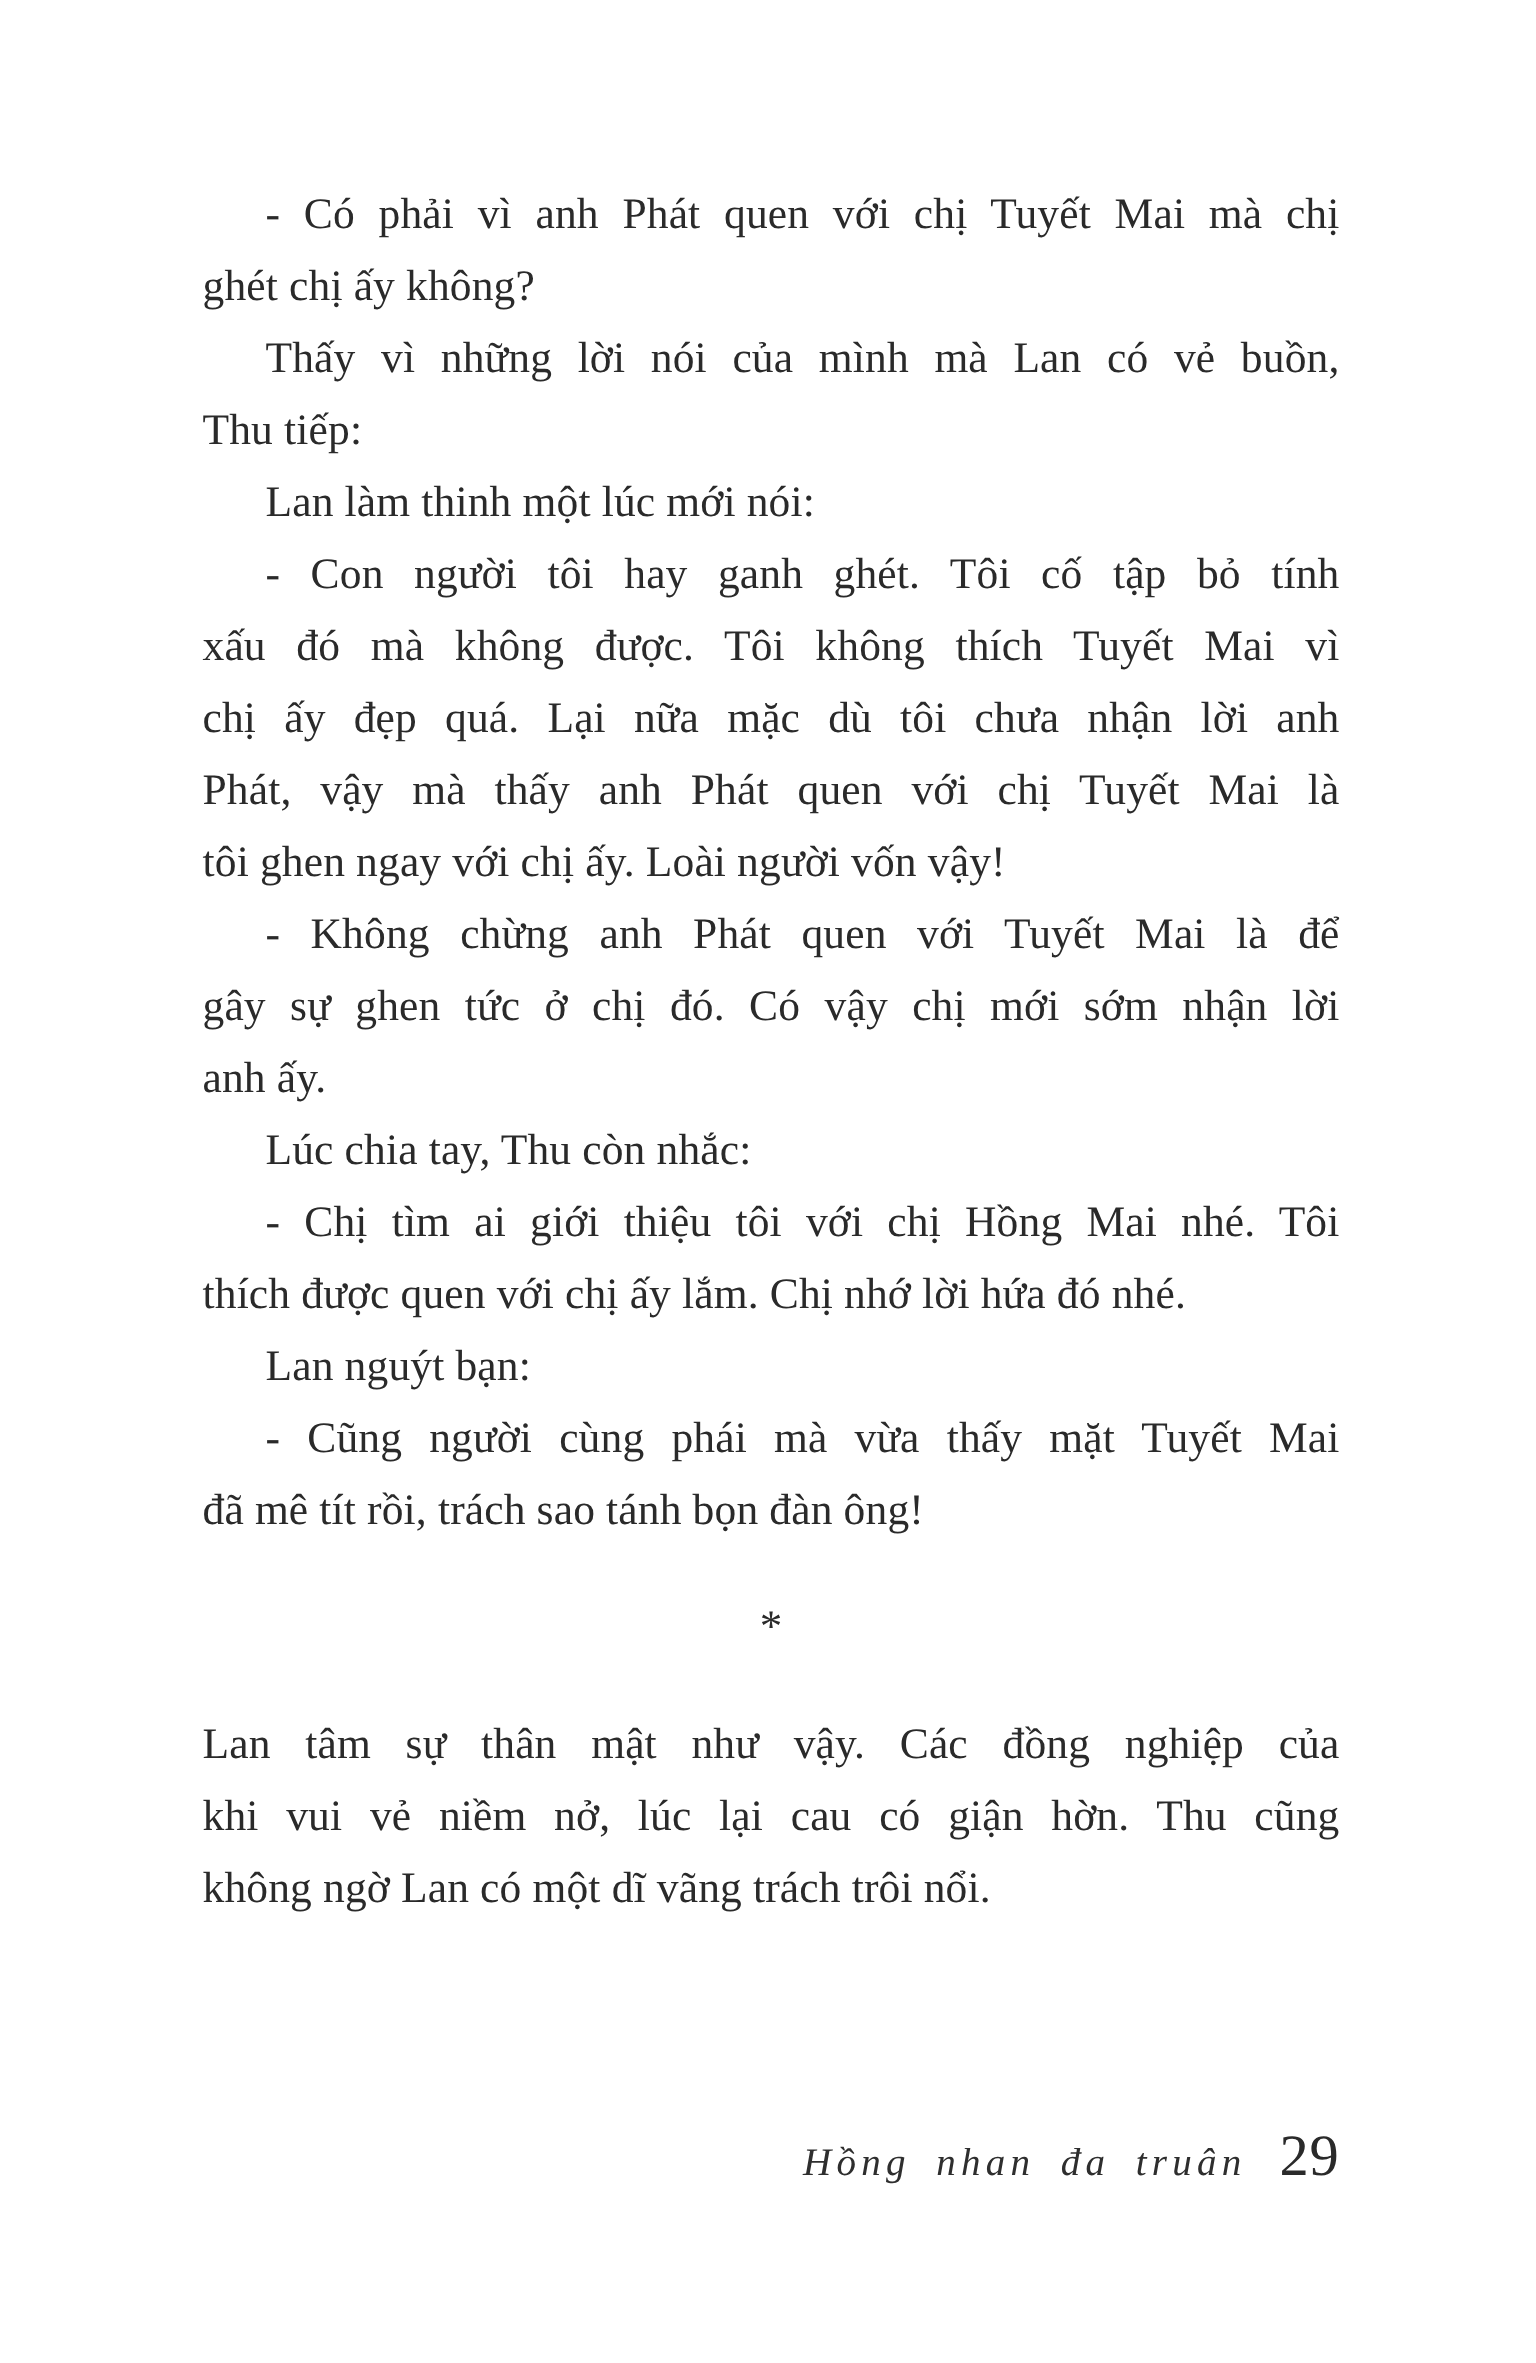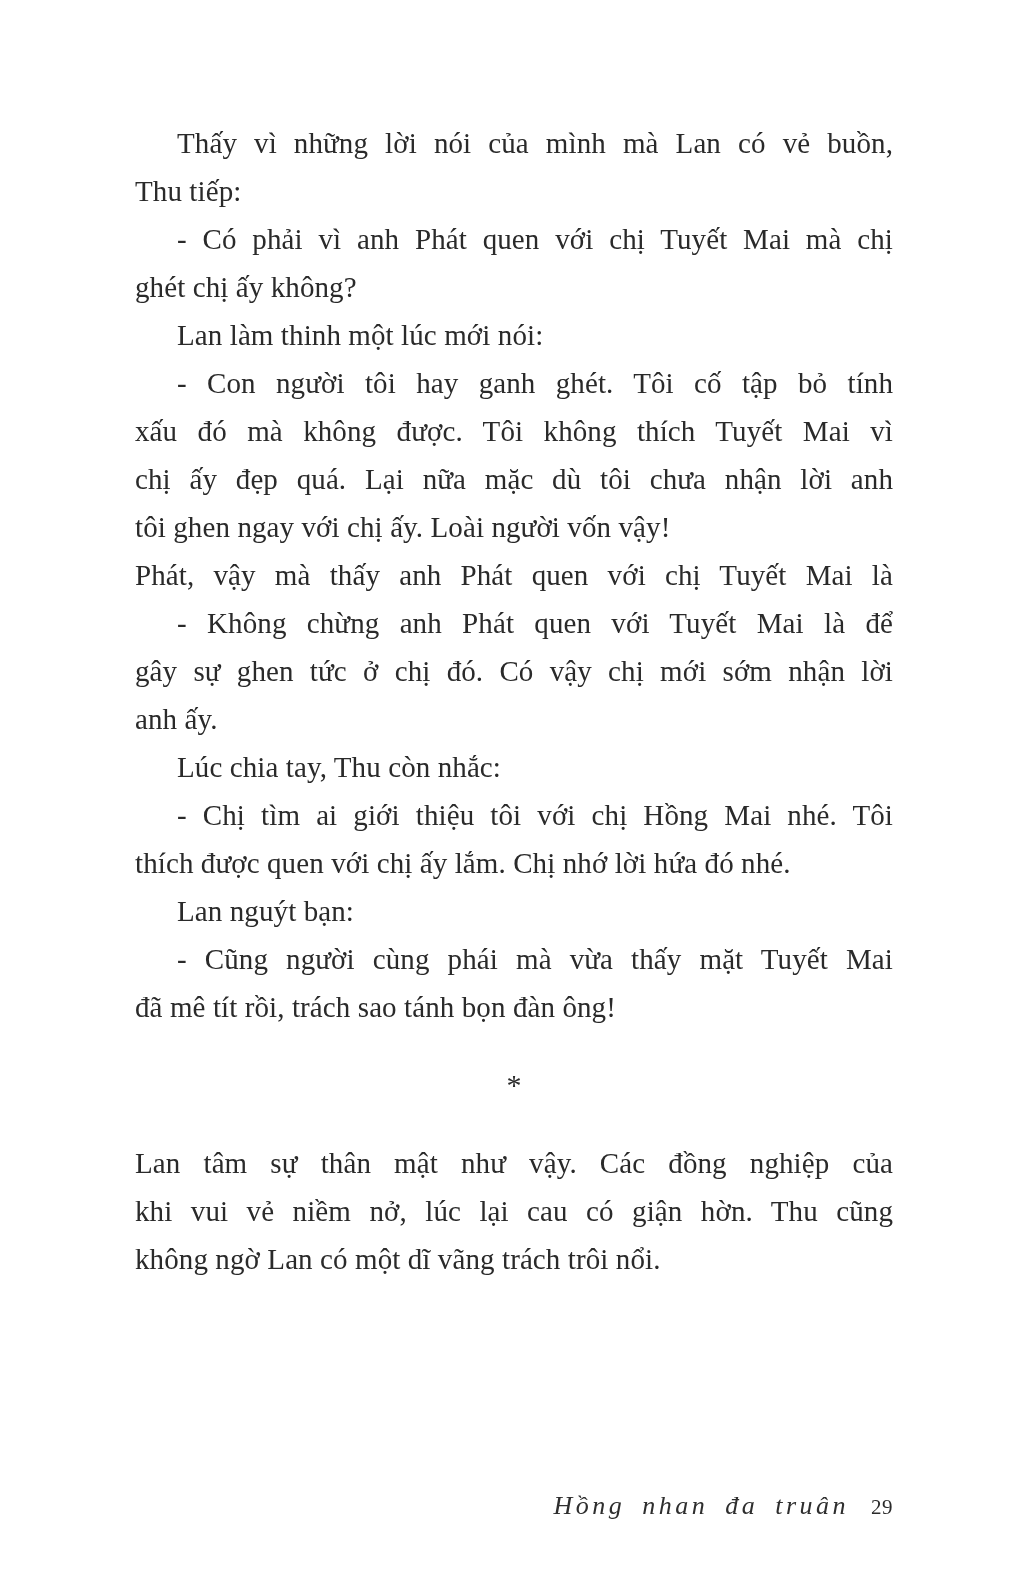"Thấy vì những lời nói" div.paragraph { order: before "- Có phải vì anh" -> after "- Có phải vì anh" }
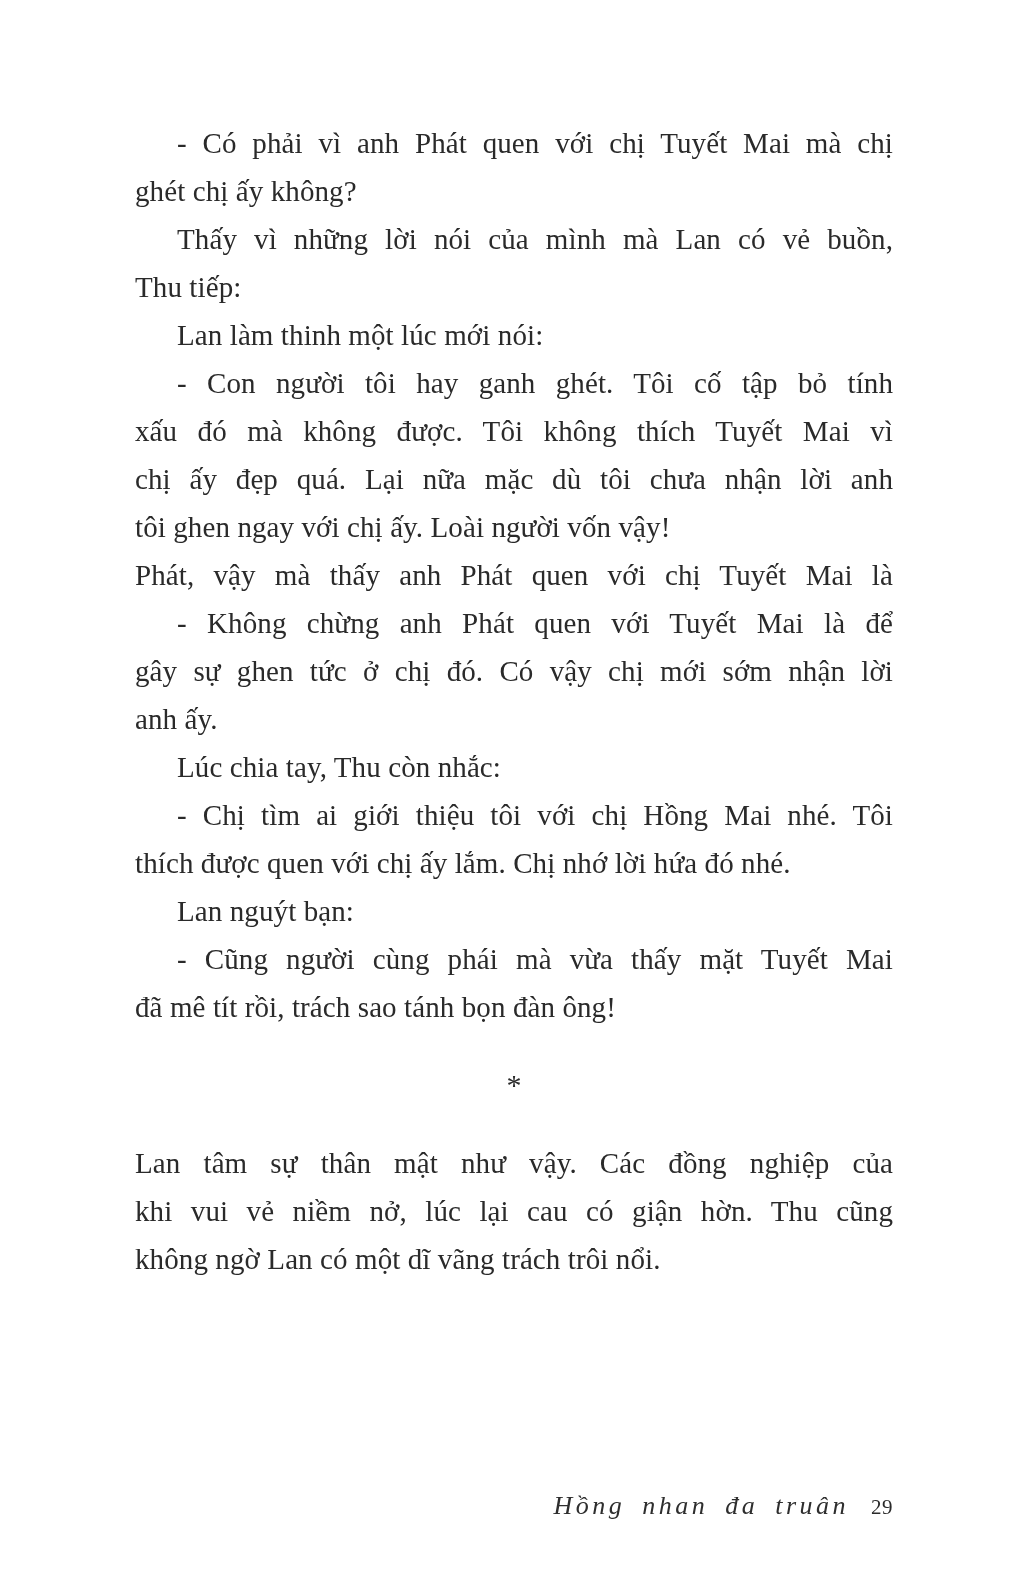"tôi ghen ngay với chị" div.line { order: before "Phát, vậy mà thấy anh" -> after "Phát, vậy mà thấy anh" }
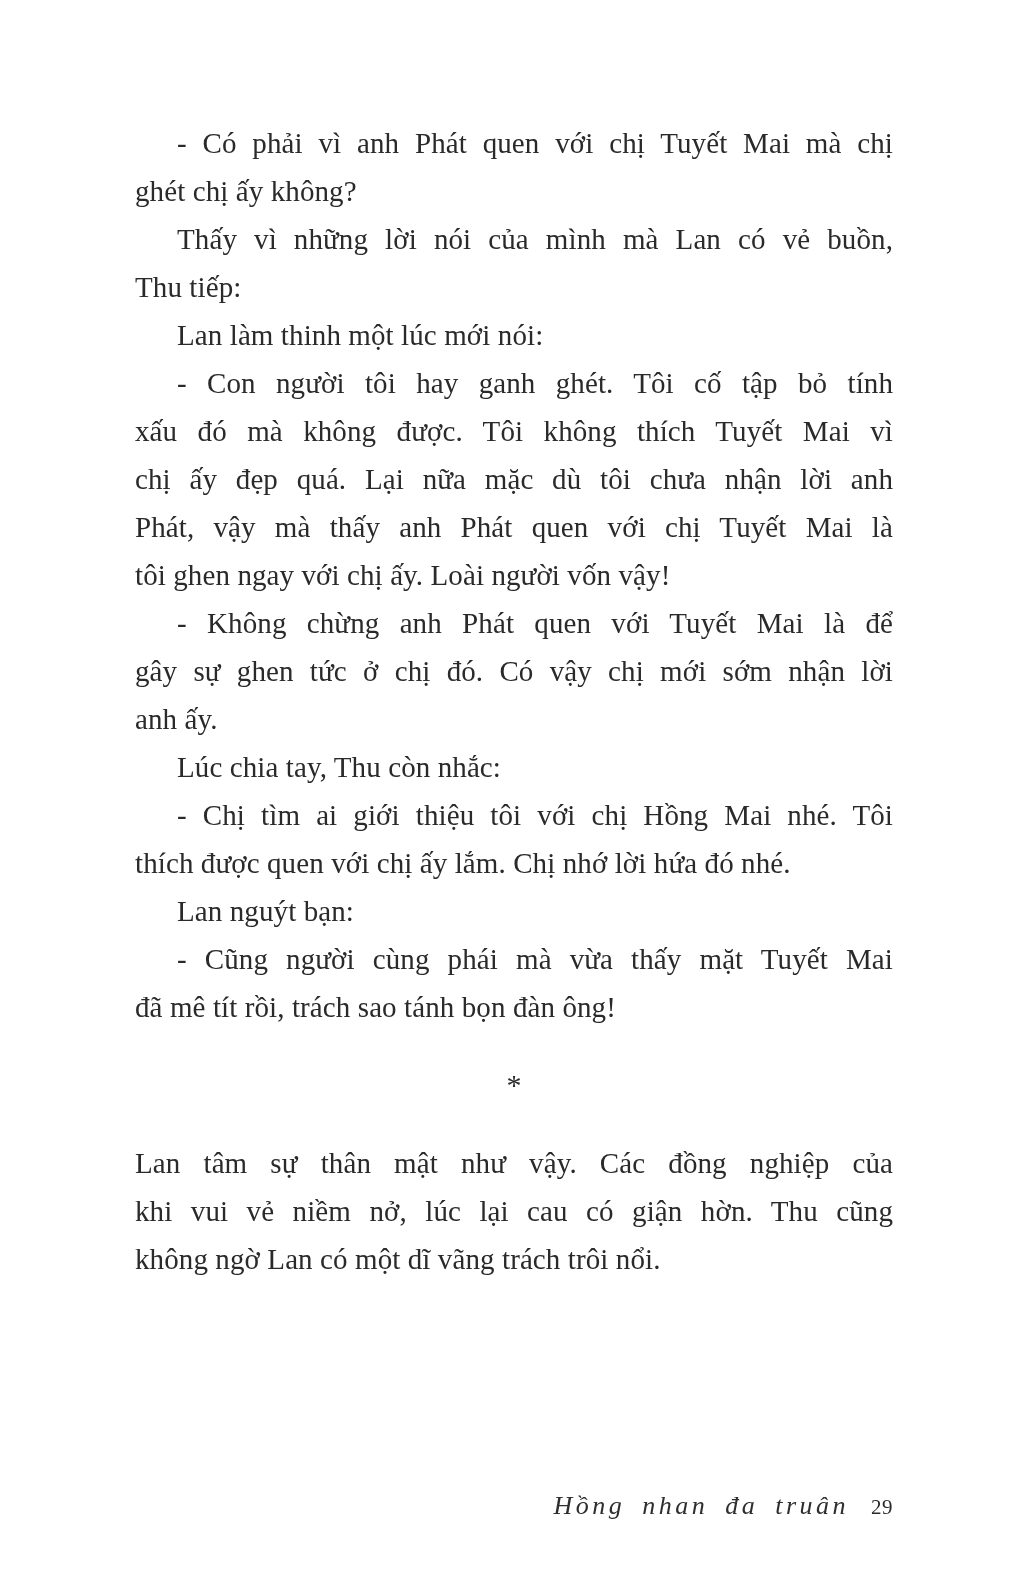"Hồng nhan đa truân" .footer { top: 1491px -> 1376px }
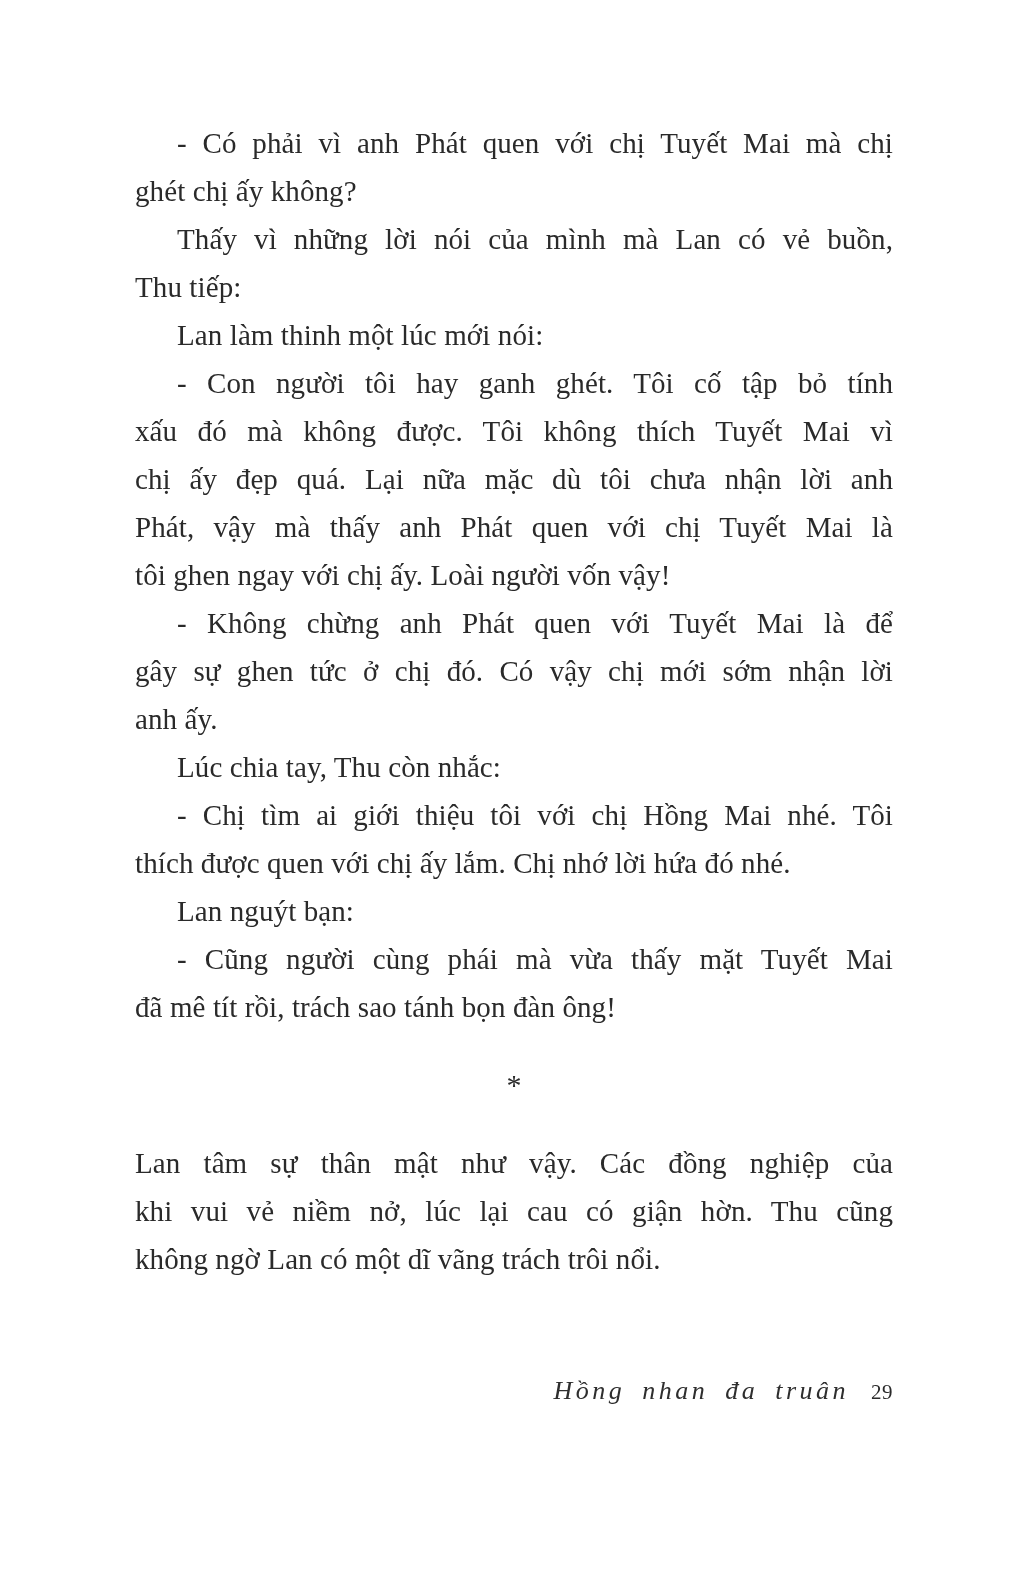"29" .page-number { font-size: 21px -> 39px; margin-top: none -> 39px }
